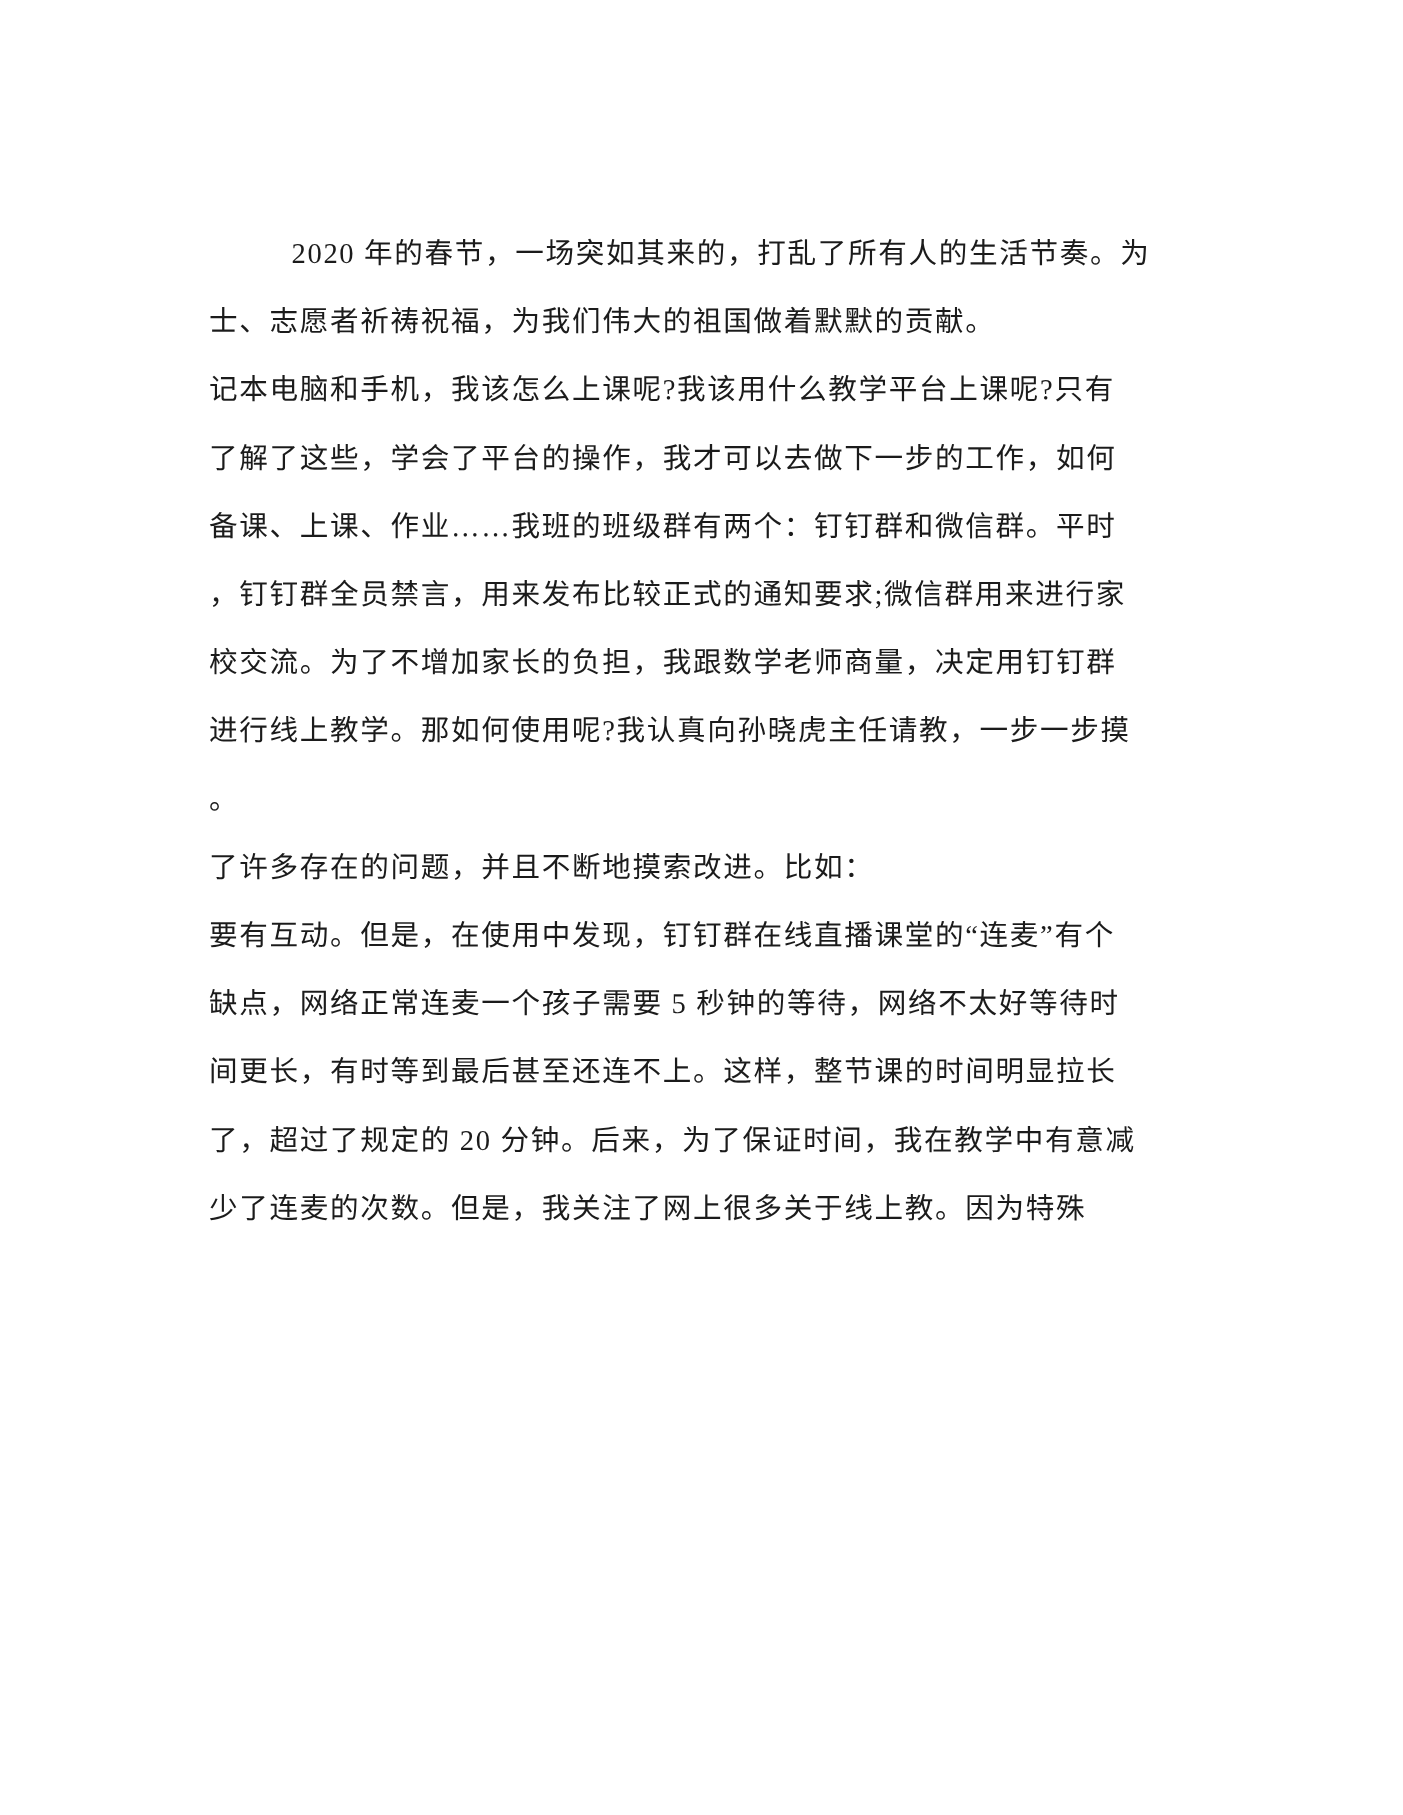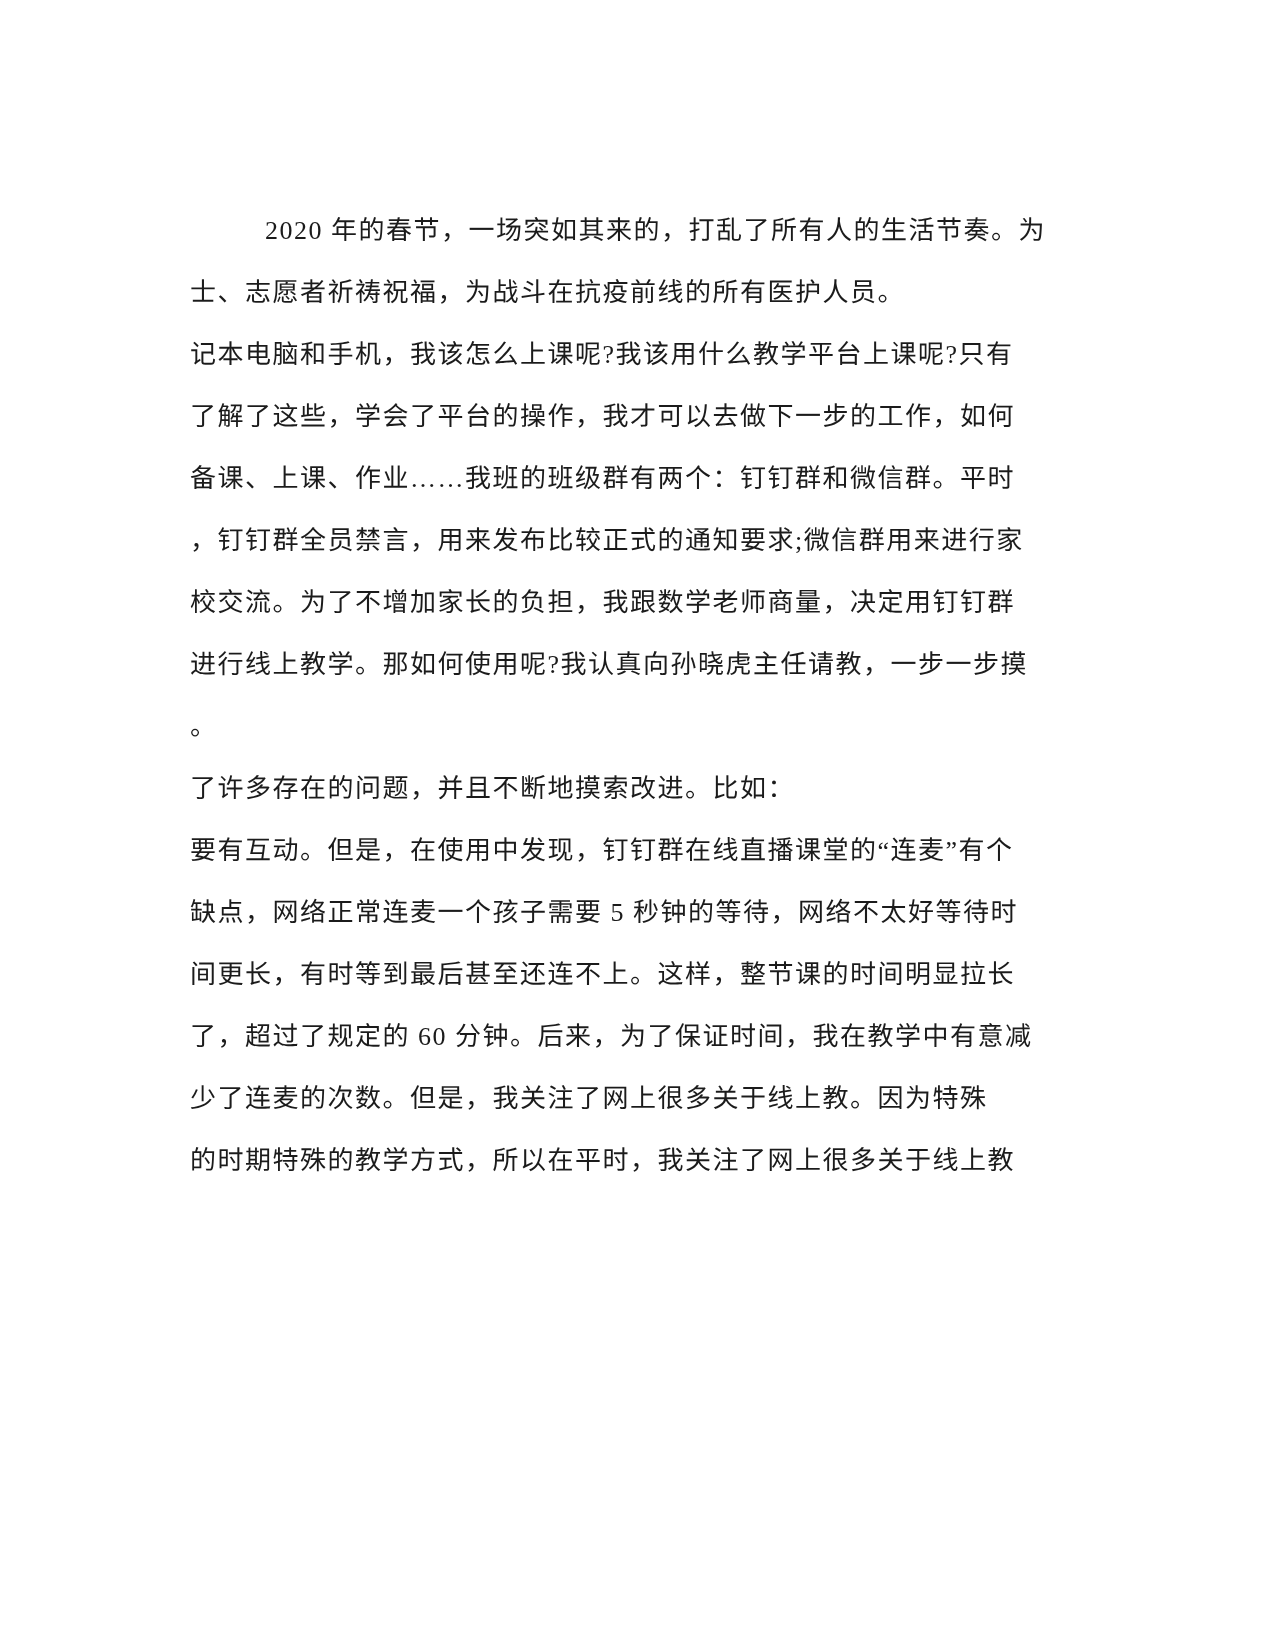"士、志愿者祈祷祝福，为战斗在抗疫前线的所有医护人员。" div.line { text: 战斗在抗疫前线的所有医护人员 -> 我们伟大的祖国做着默默的贡献 }
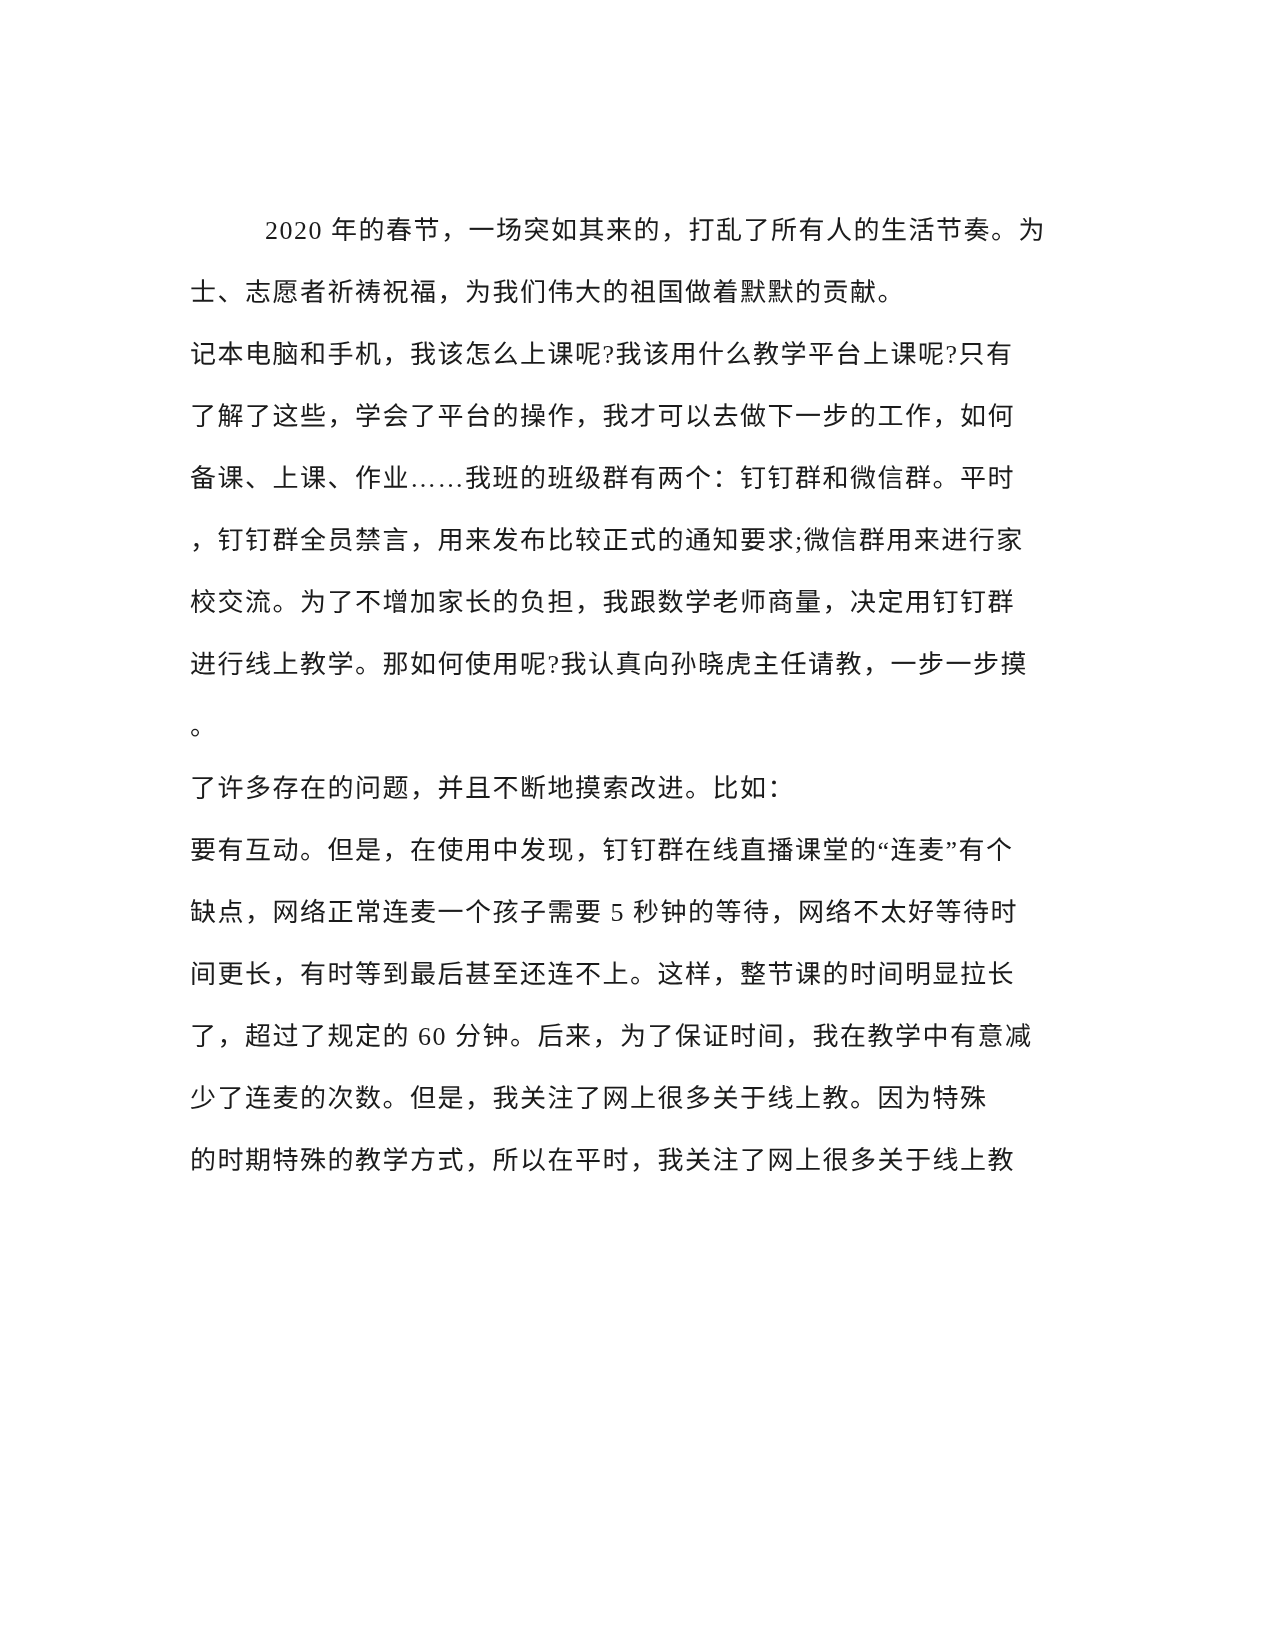"了，超过了规定的 60 分钟。后来，为了保证时间，我在教学中有意减" div.line { text: 60 -> 20 }
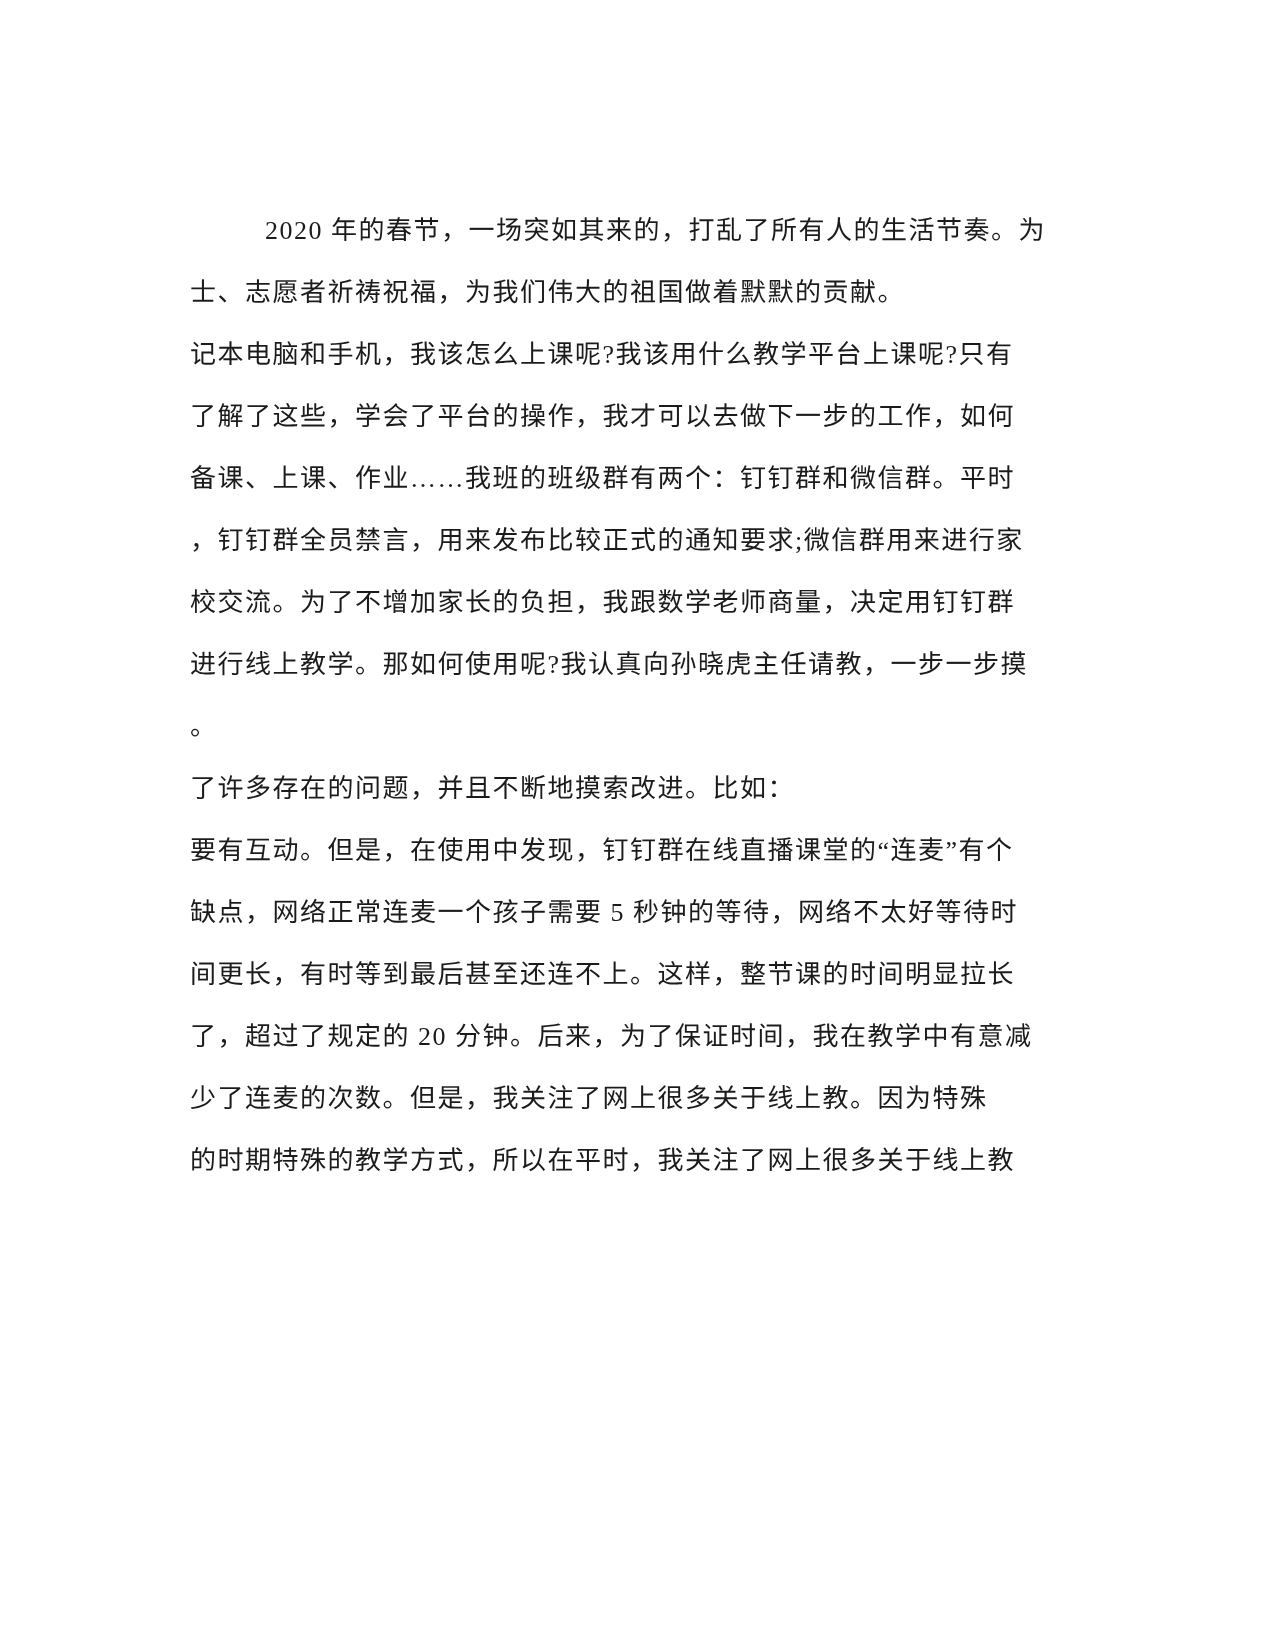"的时期特殊的教学方式，所以在平时，我关注了网上很多关于线上教" div.line { html: <div>的时期特殊的教学方式，所以在平时，我关注了网上很多关于线上教</div> -> none }
